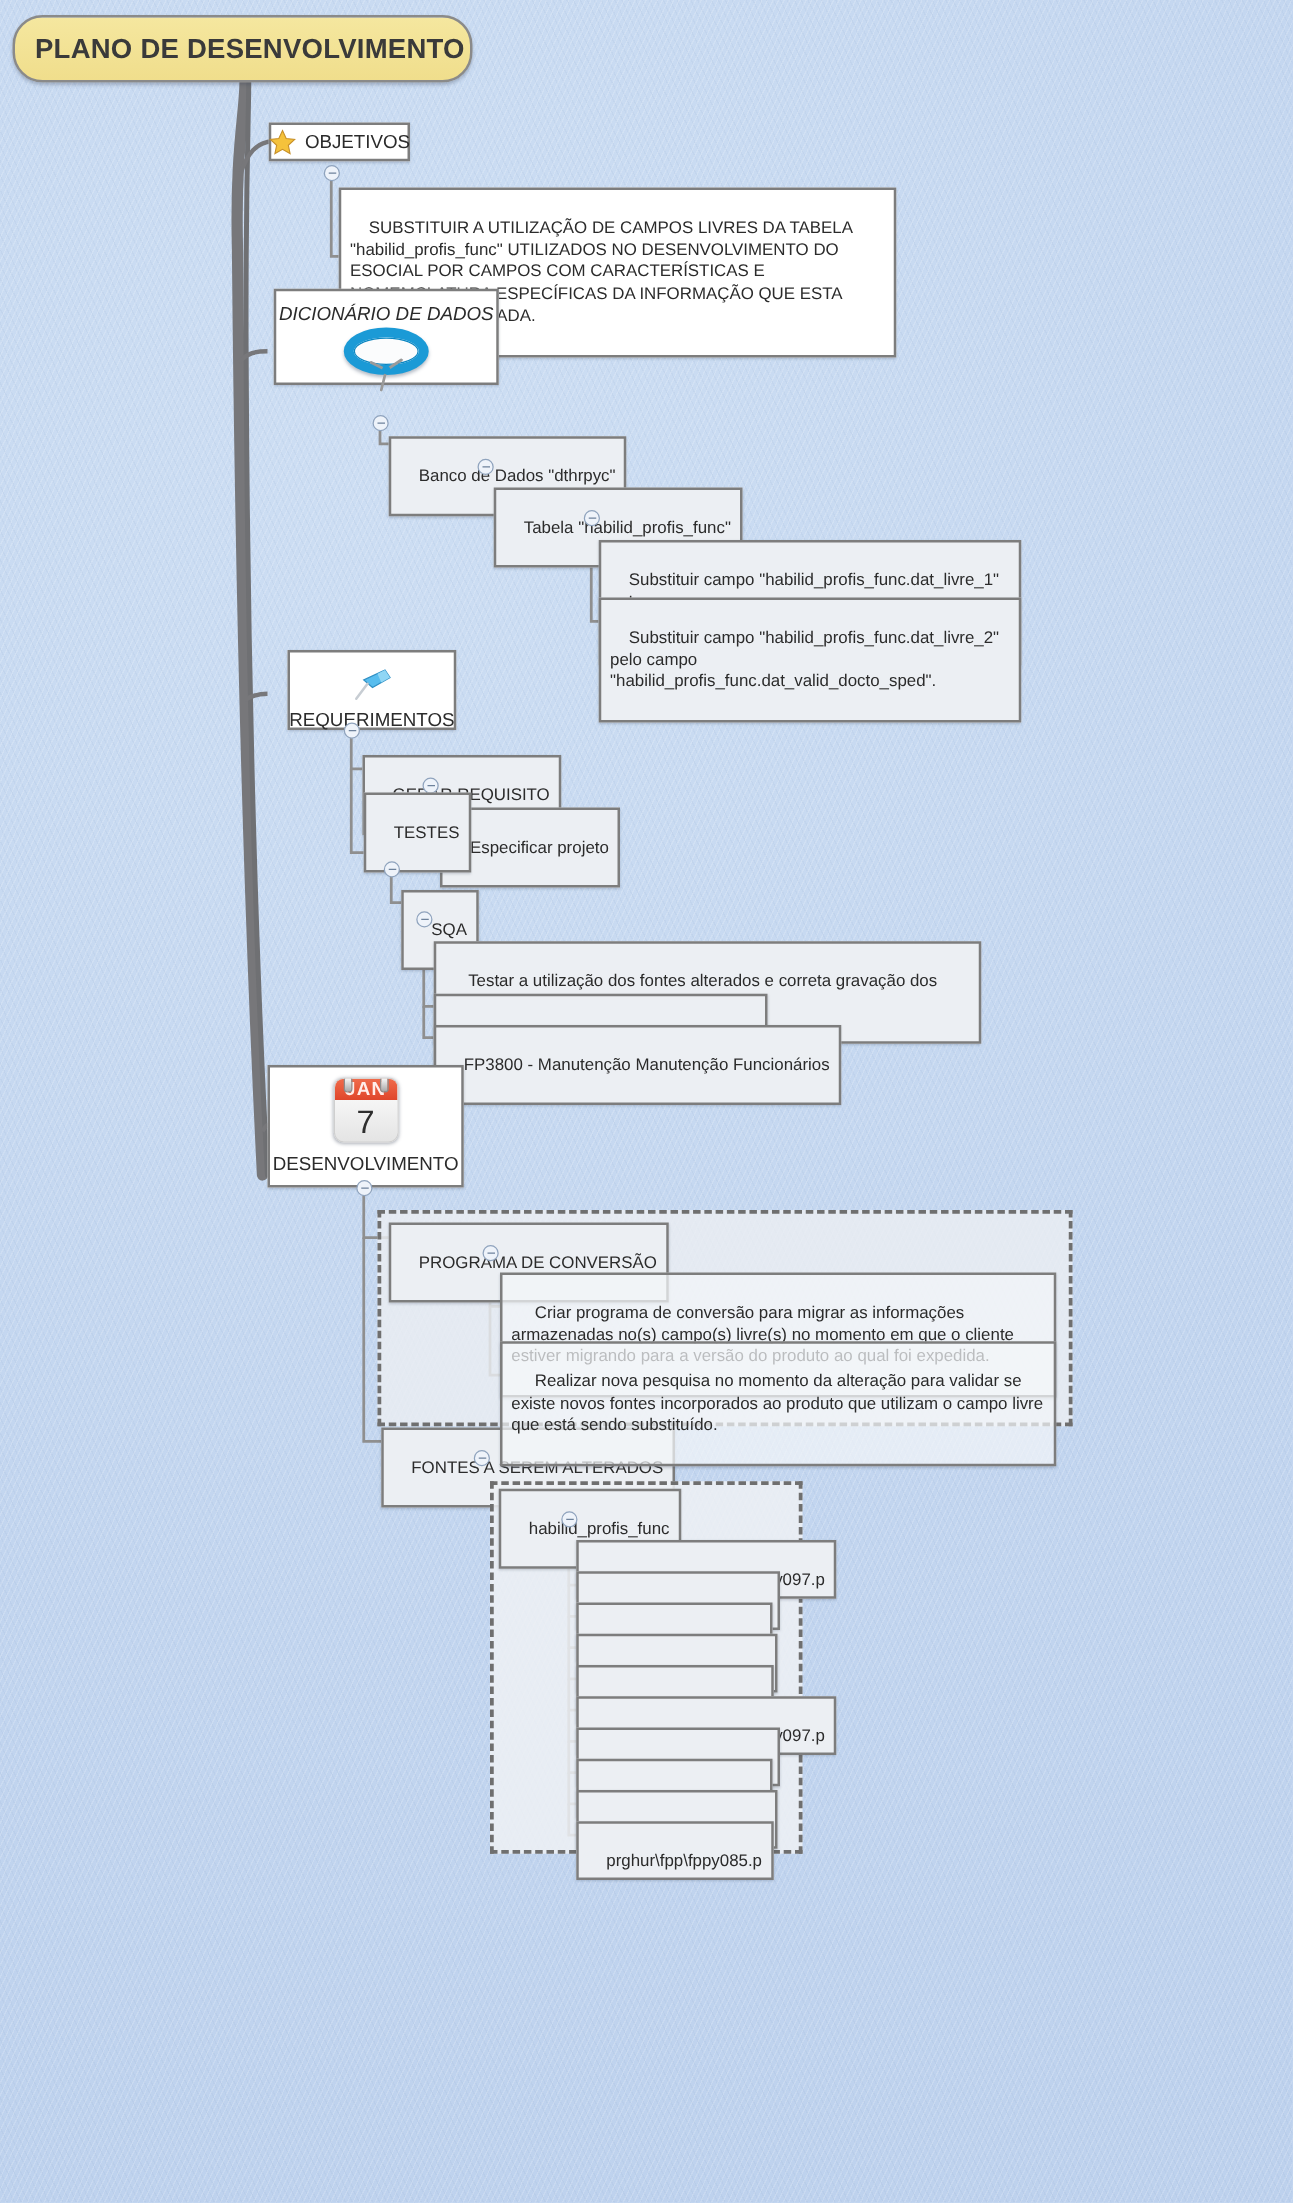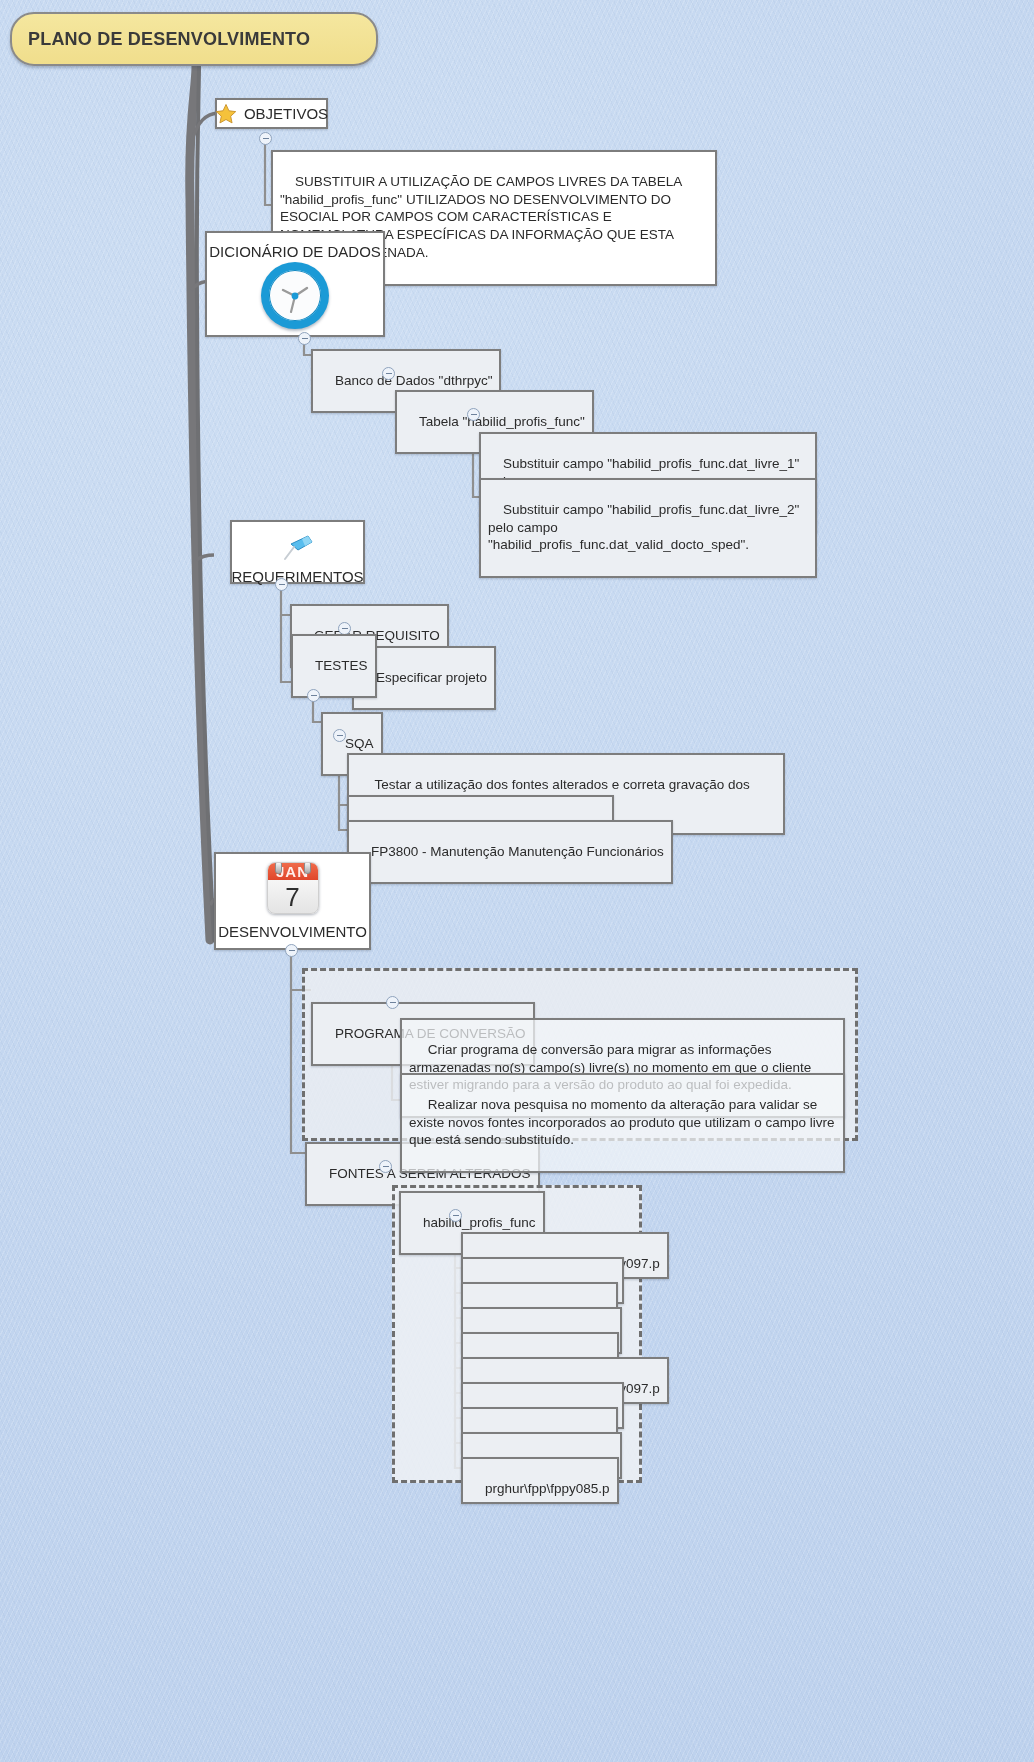"PLANO DE DESENVOLVIMENTO" .root { font-size: 18px -> 22px }
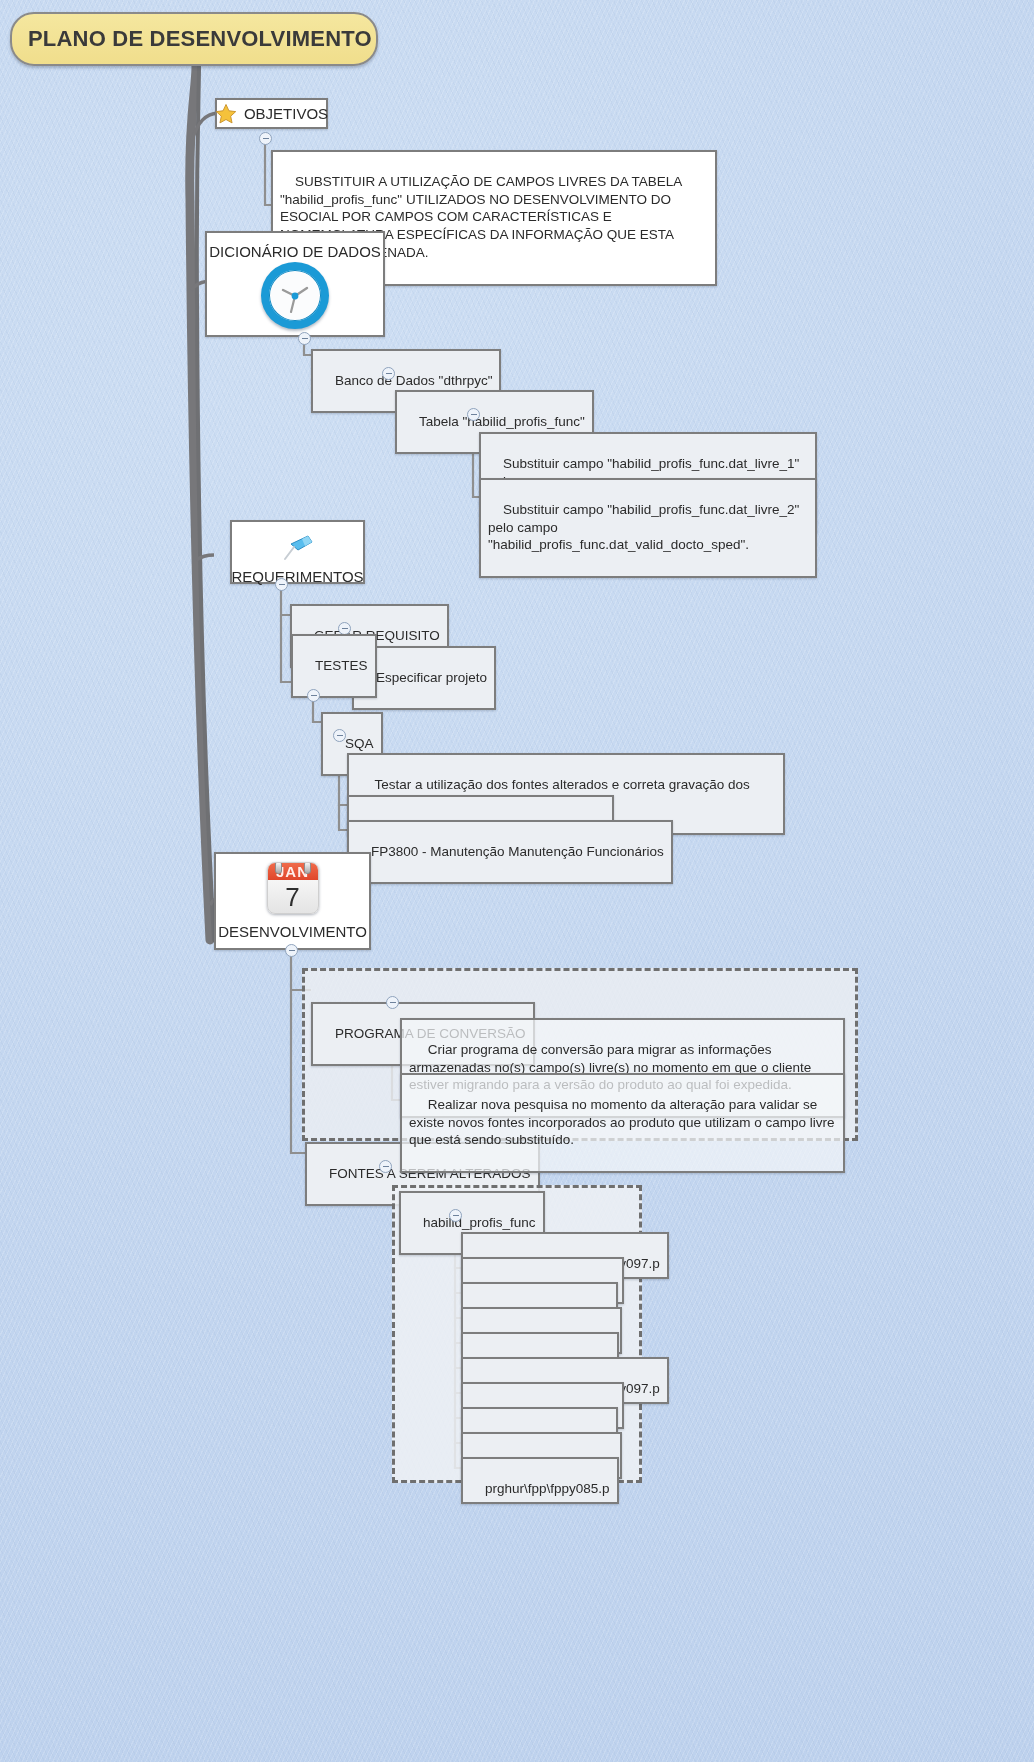"DICIONÁRIO DE DADOS" div.topic { font-style: none -> italic; height: 106px -> 77px; left: 205px -> 219px }
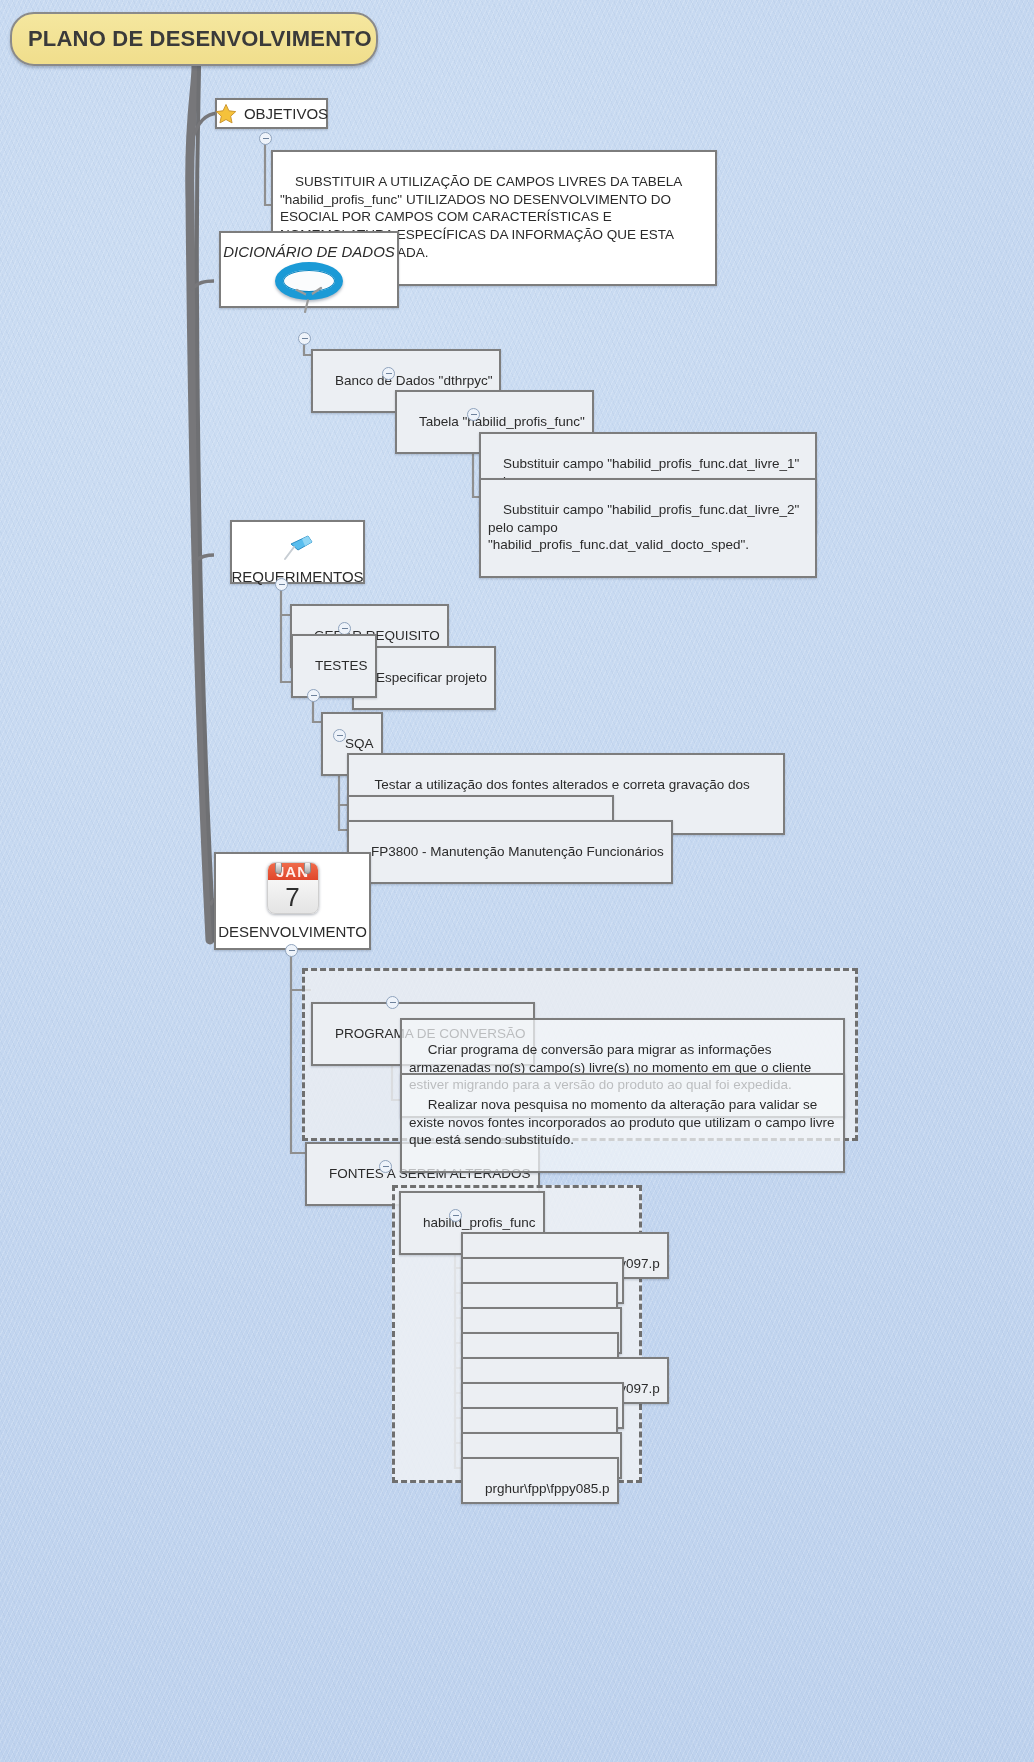"PROGRAMA DE CONVERSÃO" div.node { top: 1002px -> 978px }
